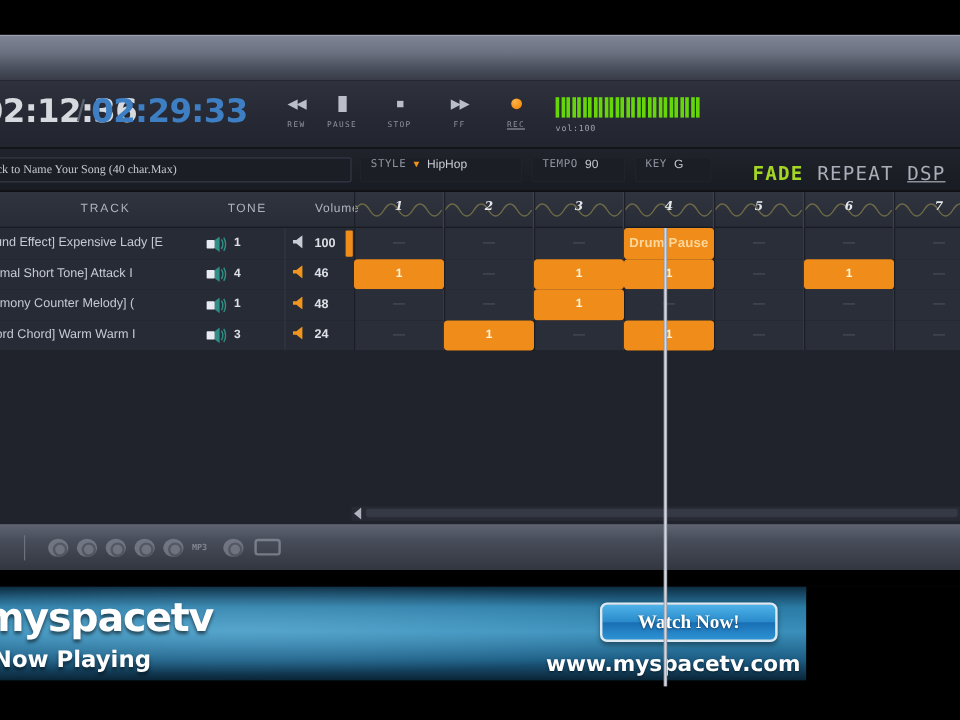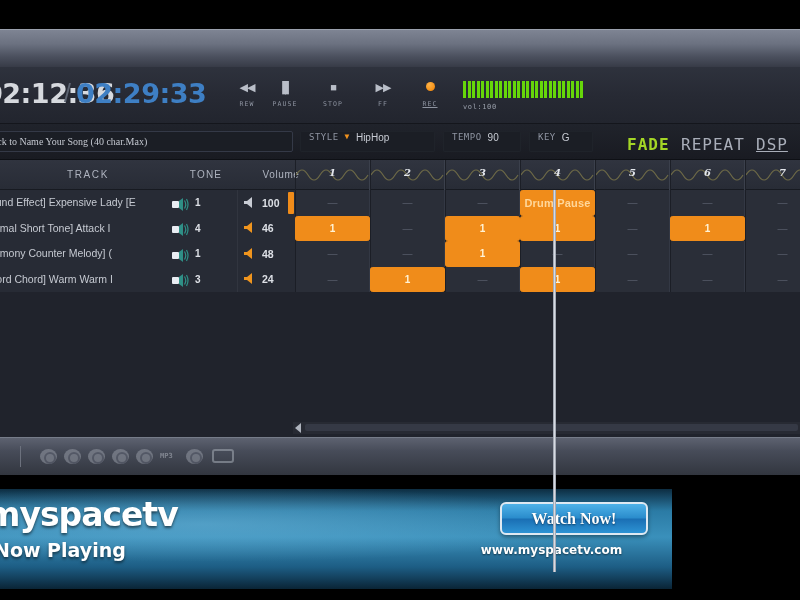"myspacetv" .banner { height: 100px -> 78px }
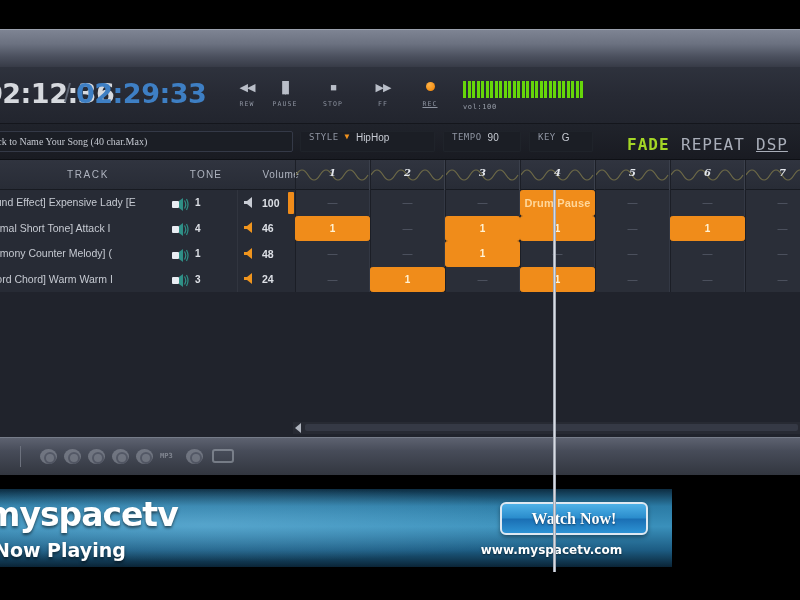"www.myspacetv.com" .ban-url { font-size: 12px -> 18px }
